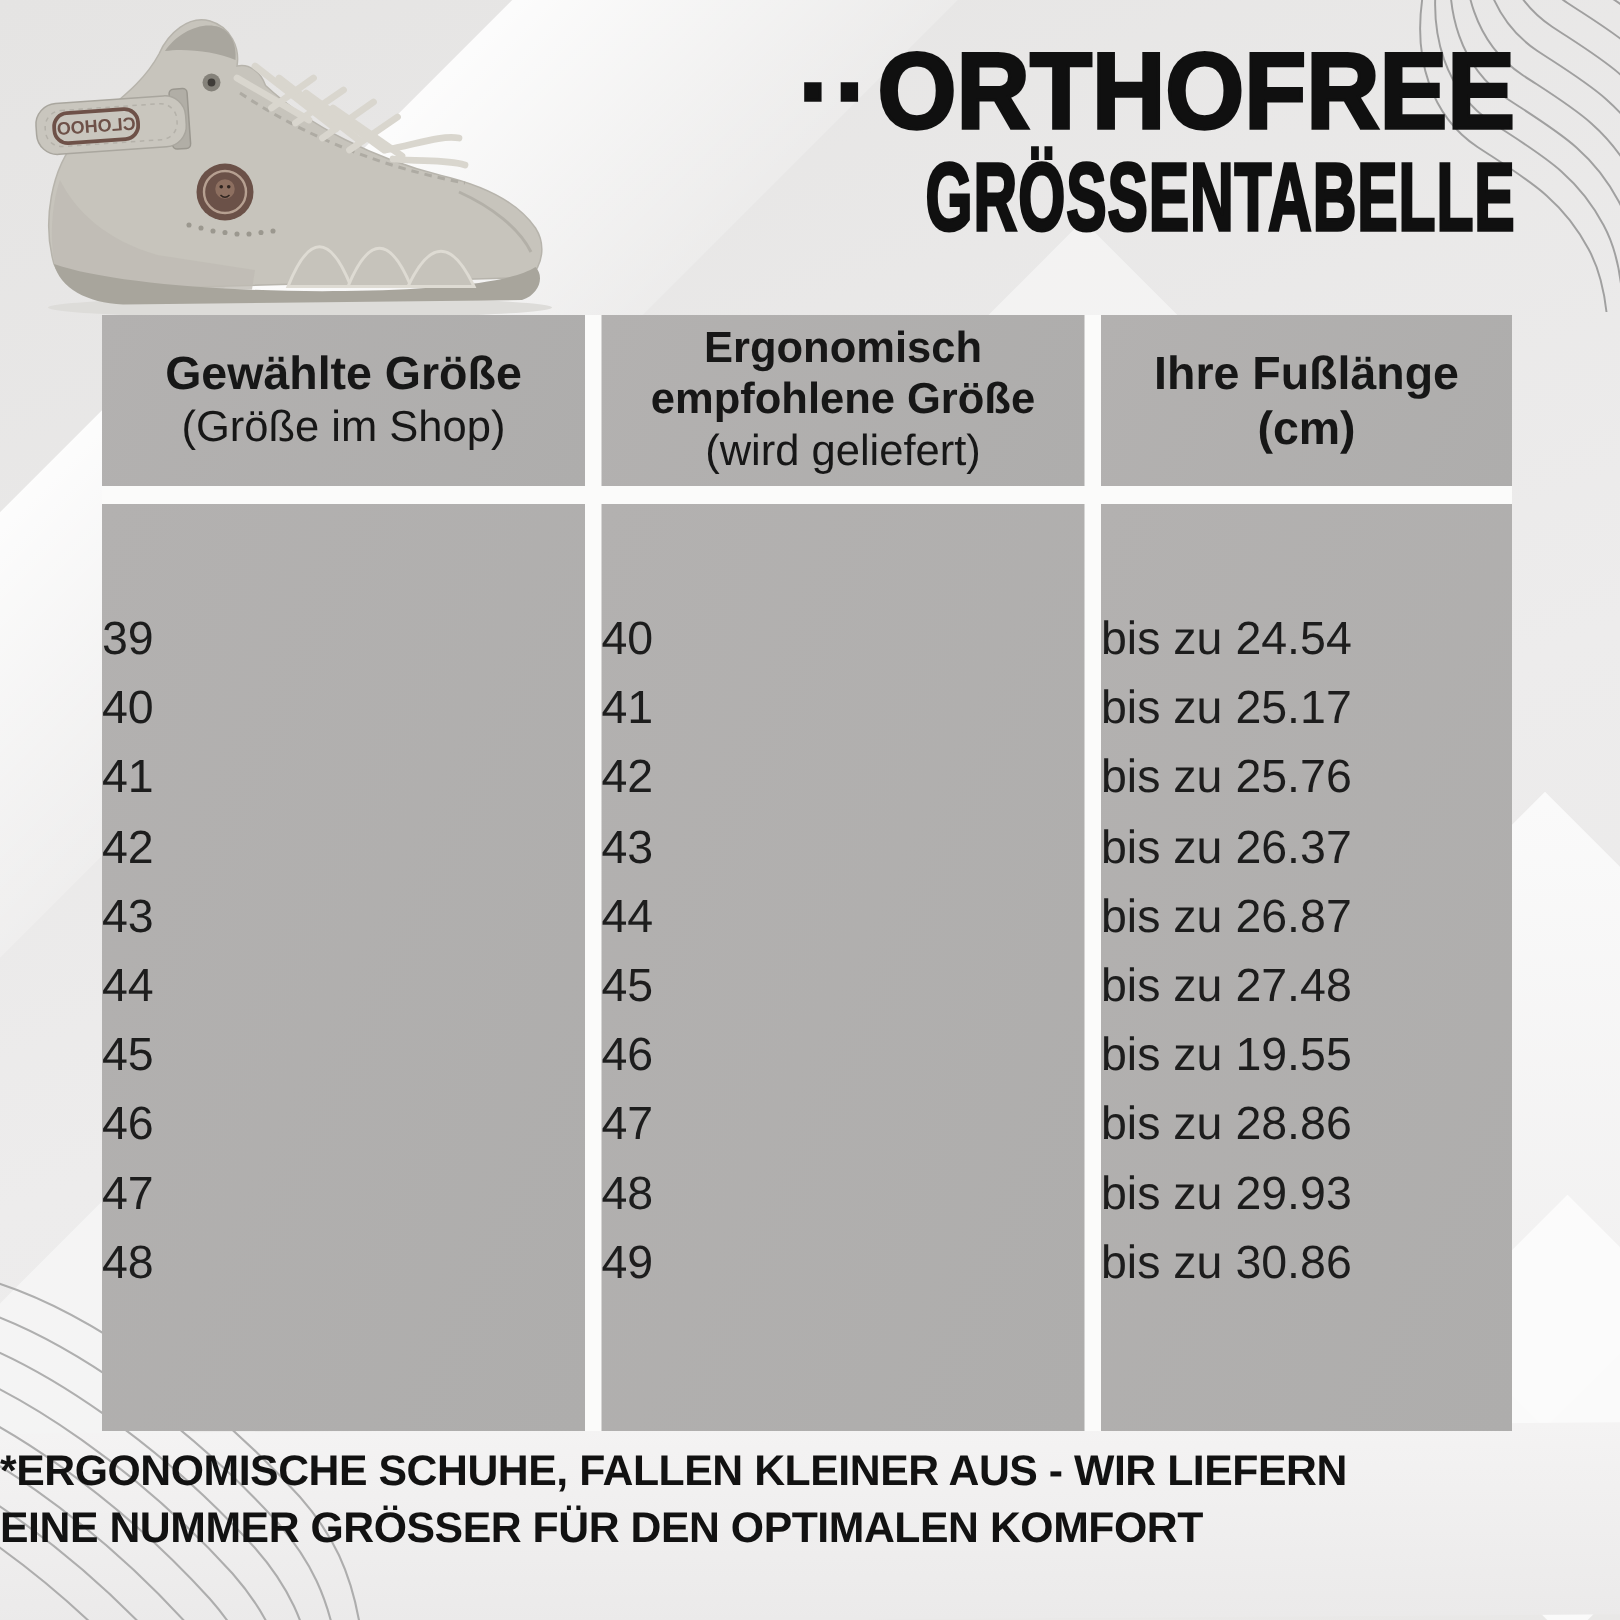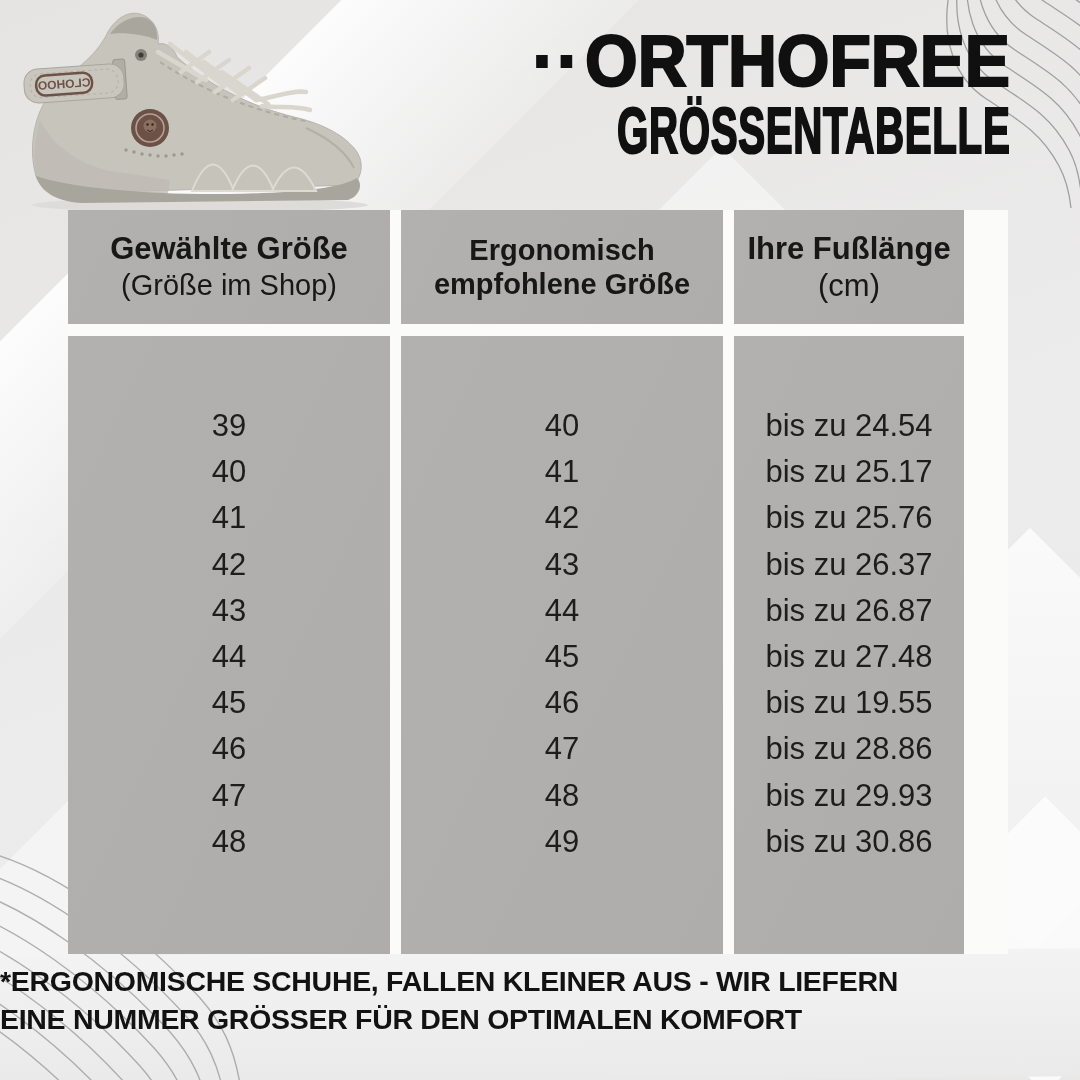"Ihre Fußlänge" .col-3 { width: 230px -> 274px }
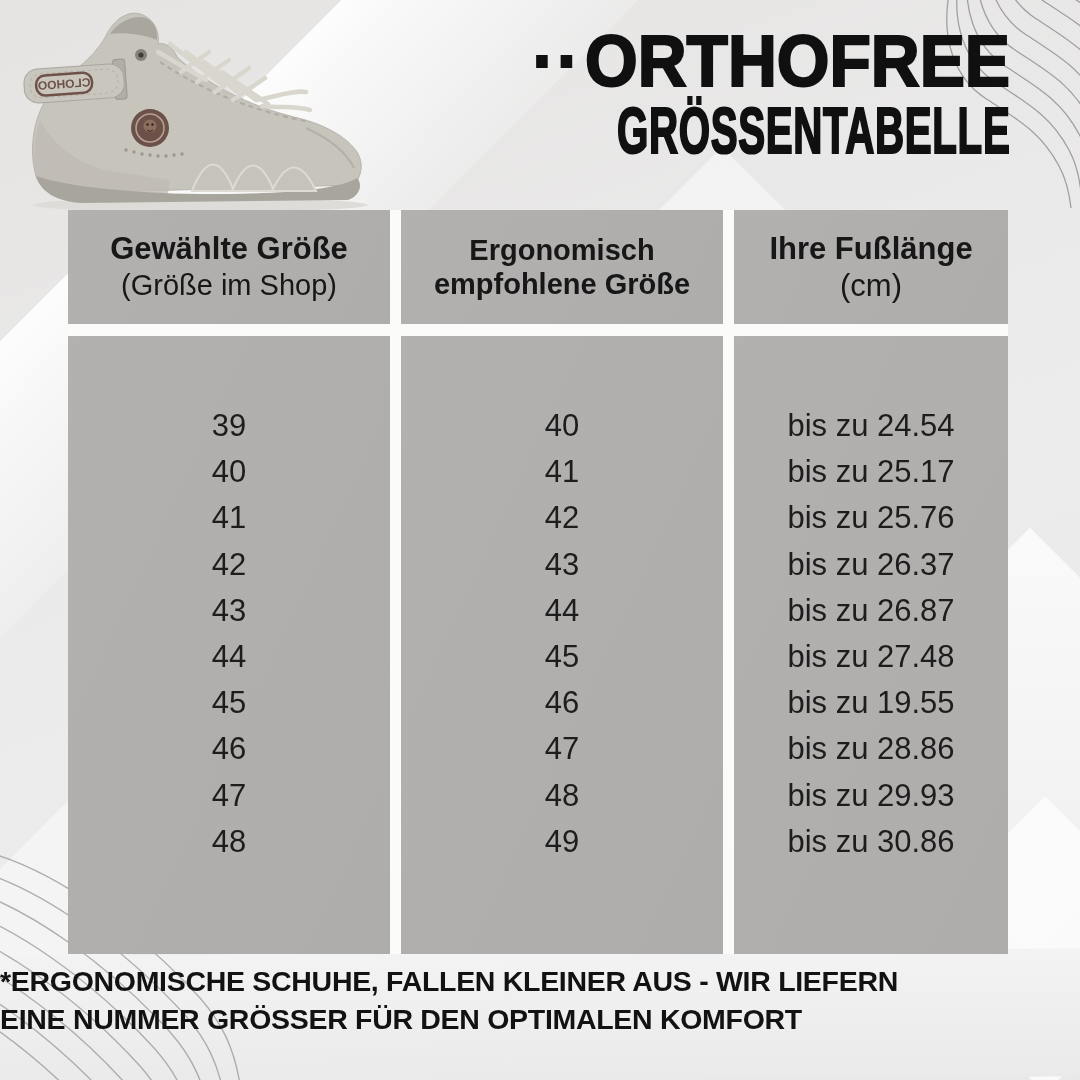"(wird geliefert)" div.col-sub { html: none -> <div>(wird geliefert)</div> }
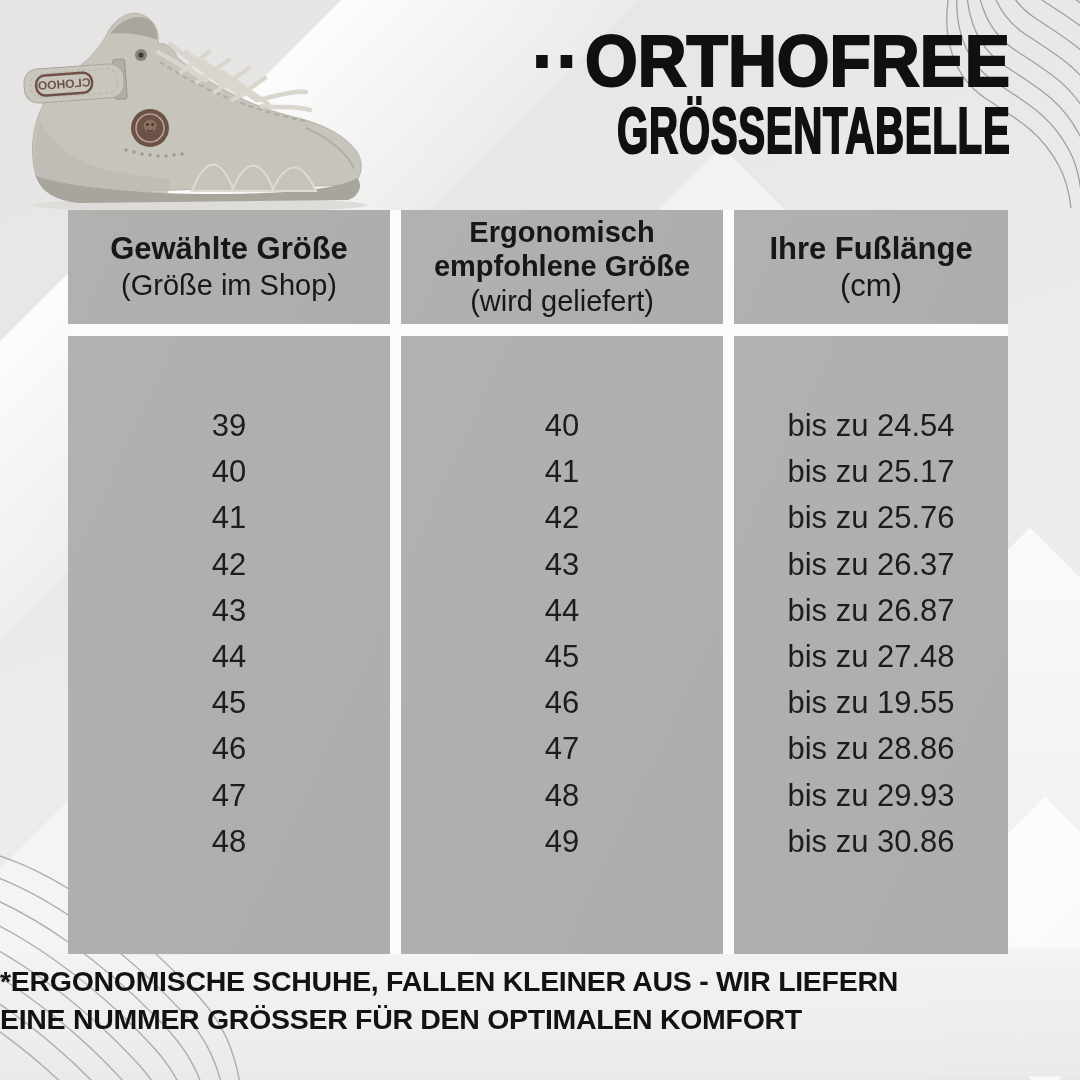"(cm)" .col-3 .col-sub { font-weight: 400 -> 700 }
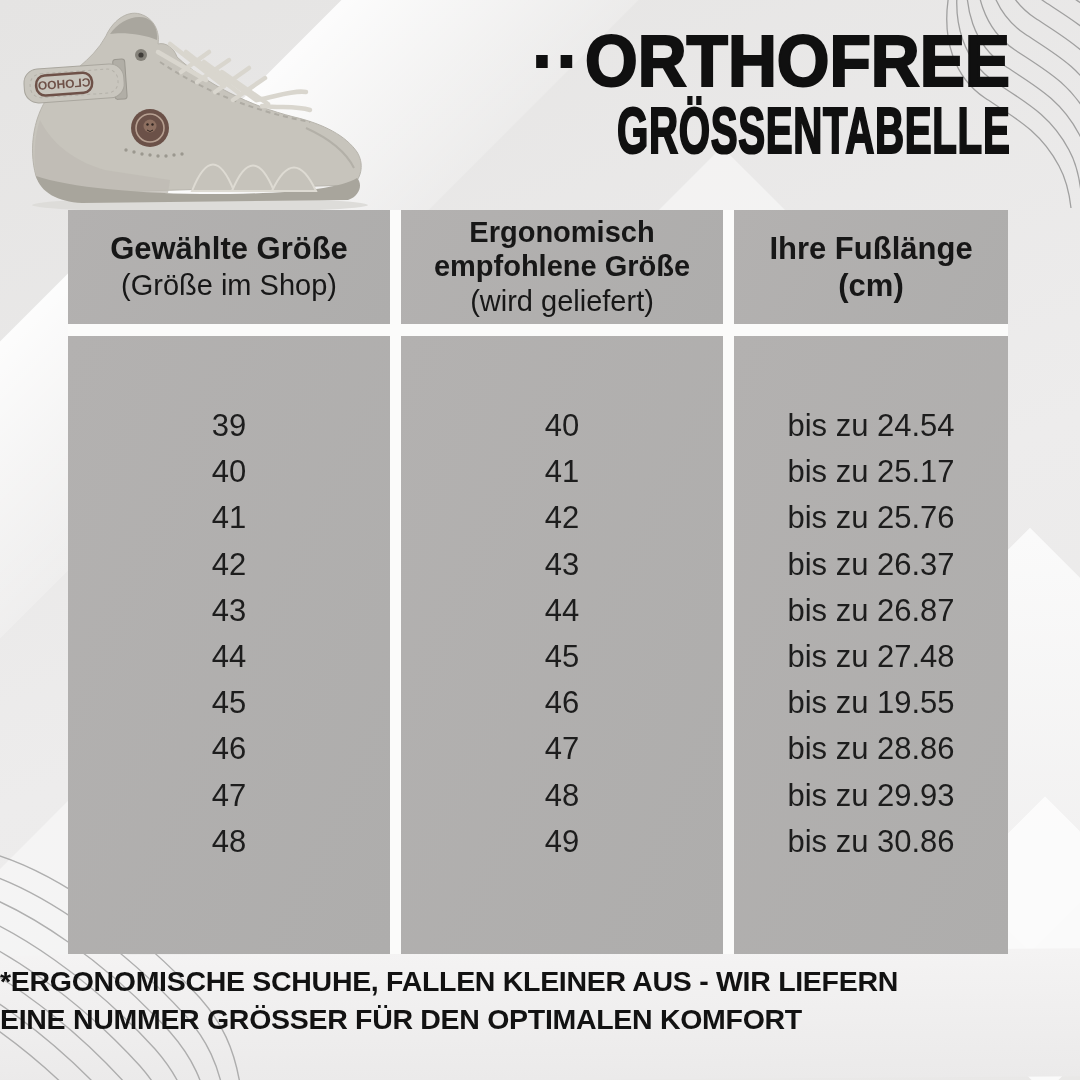"39" .col-body { align-items: center -> flex-start }
